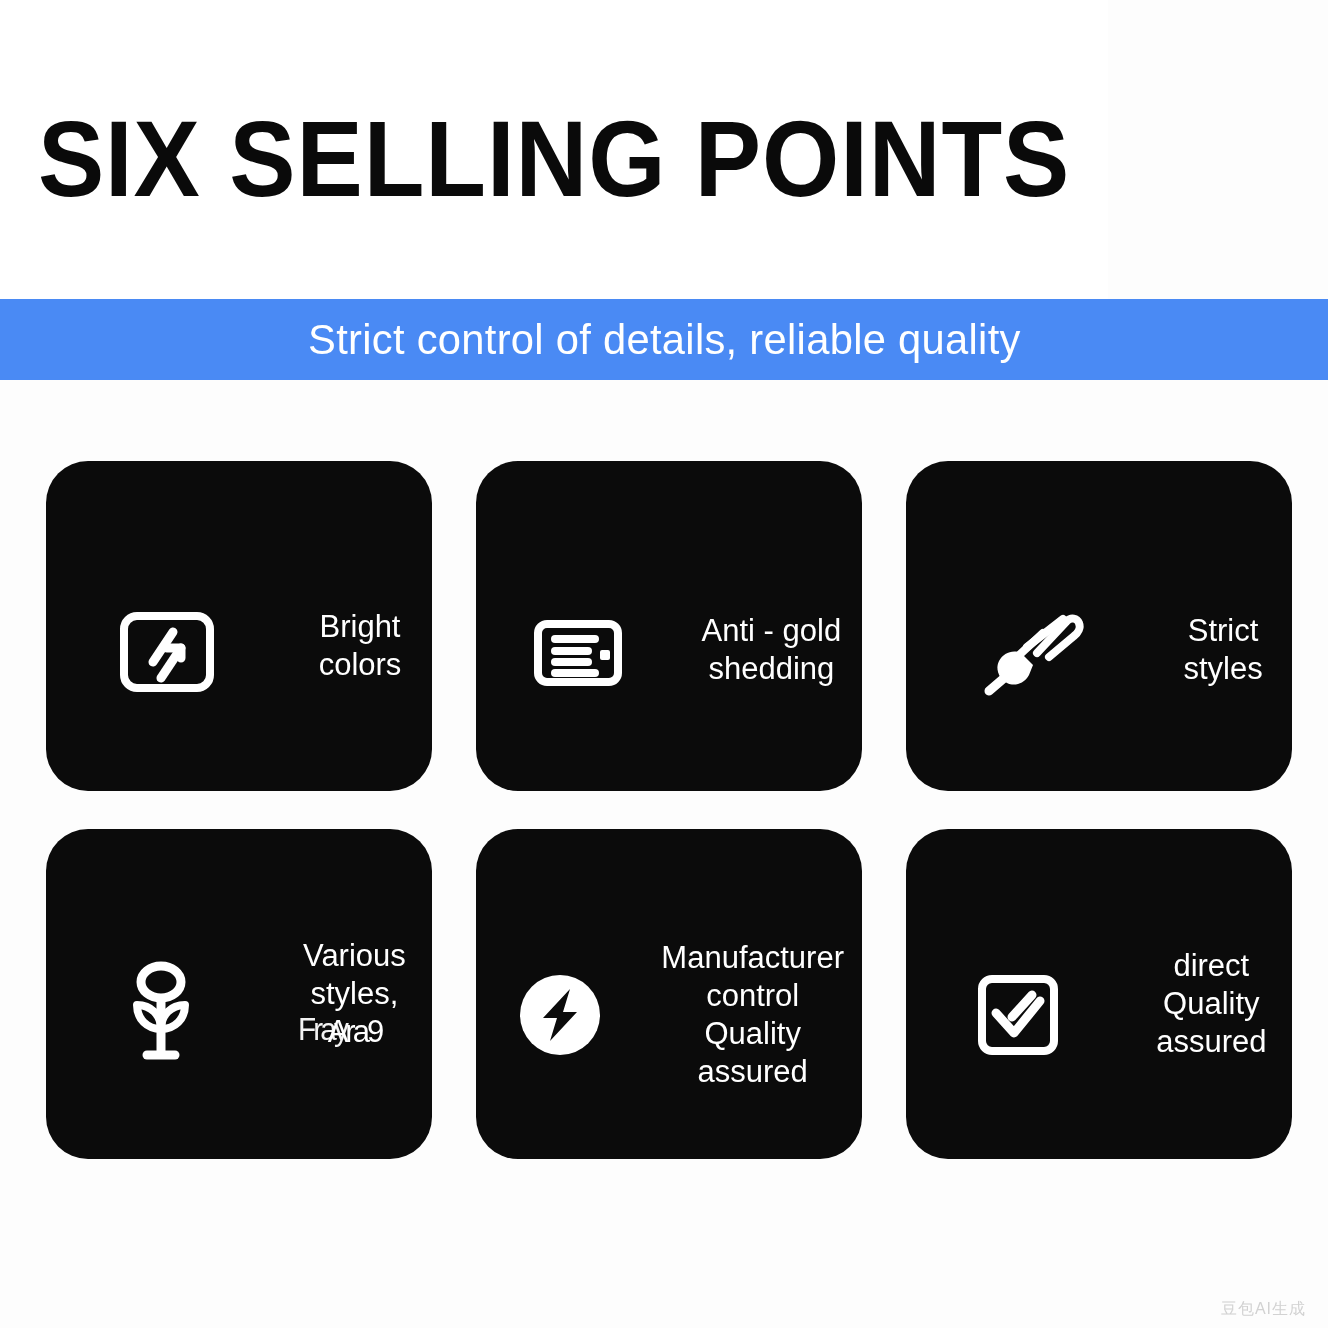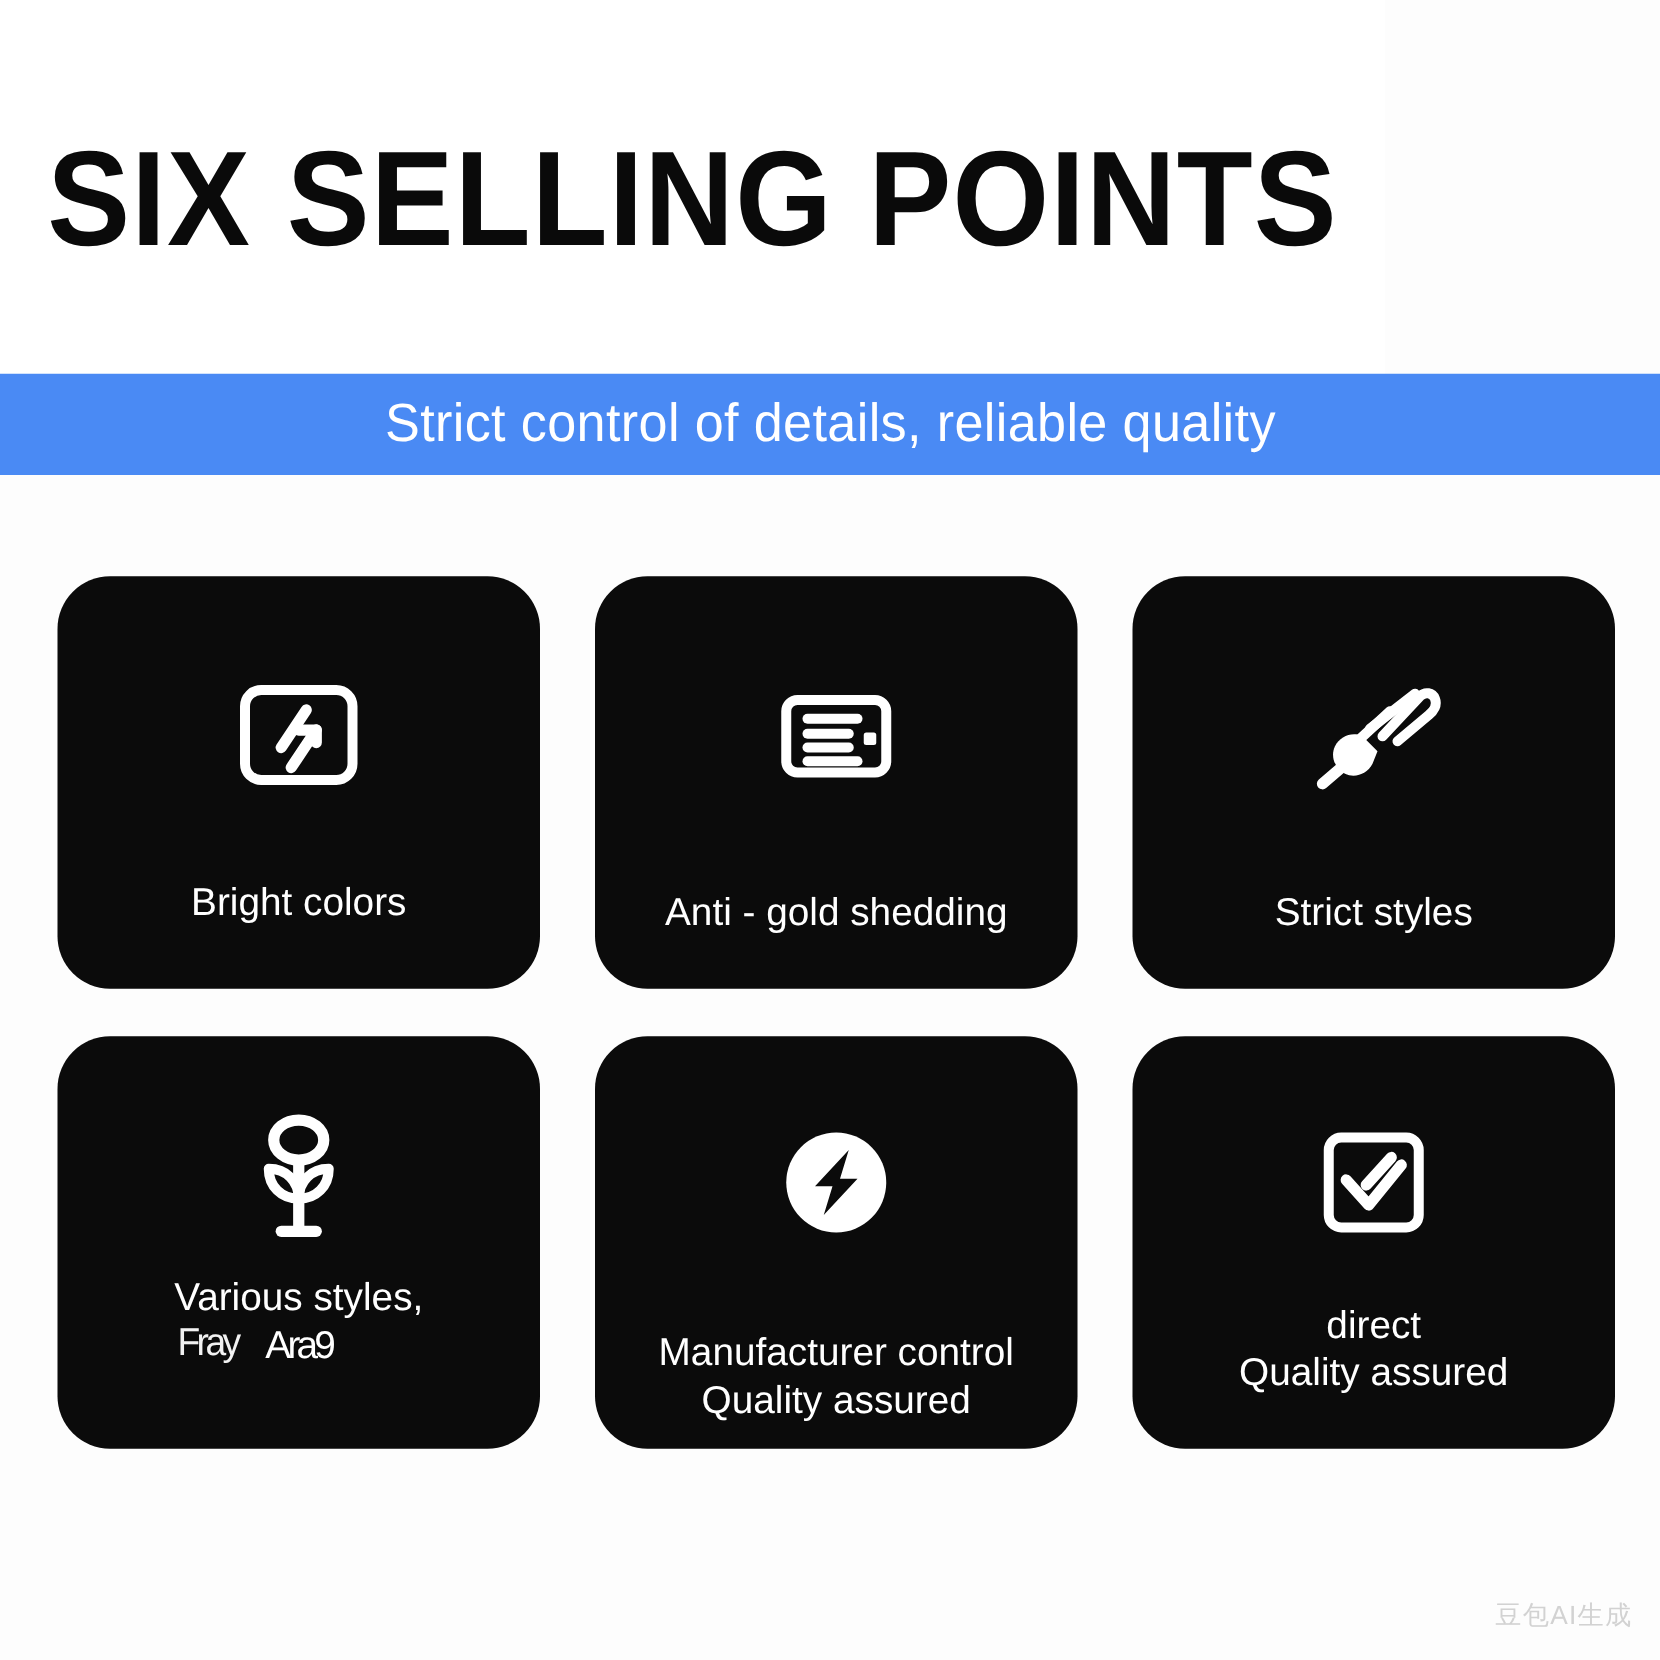"Bright colors" .card { flex-direction: column -> row }
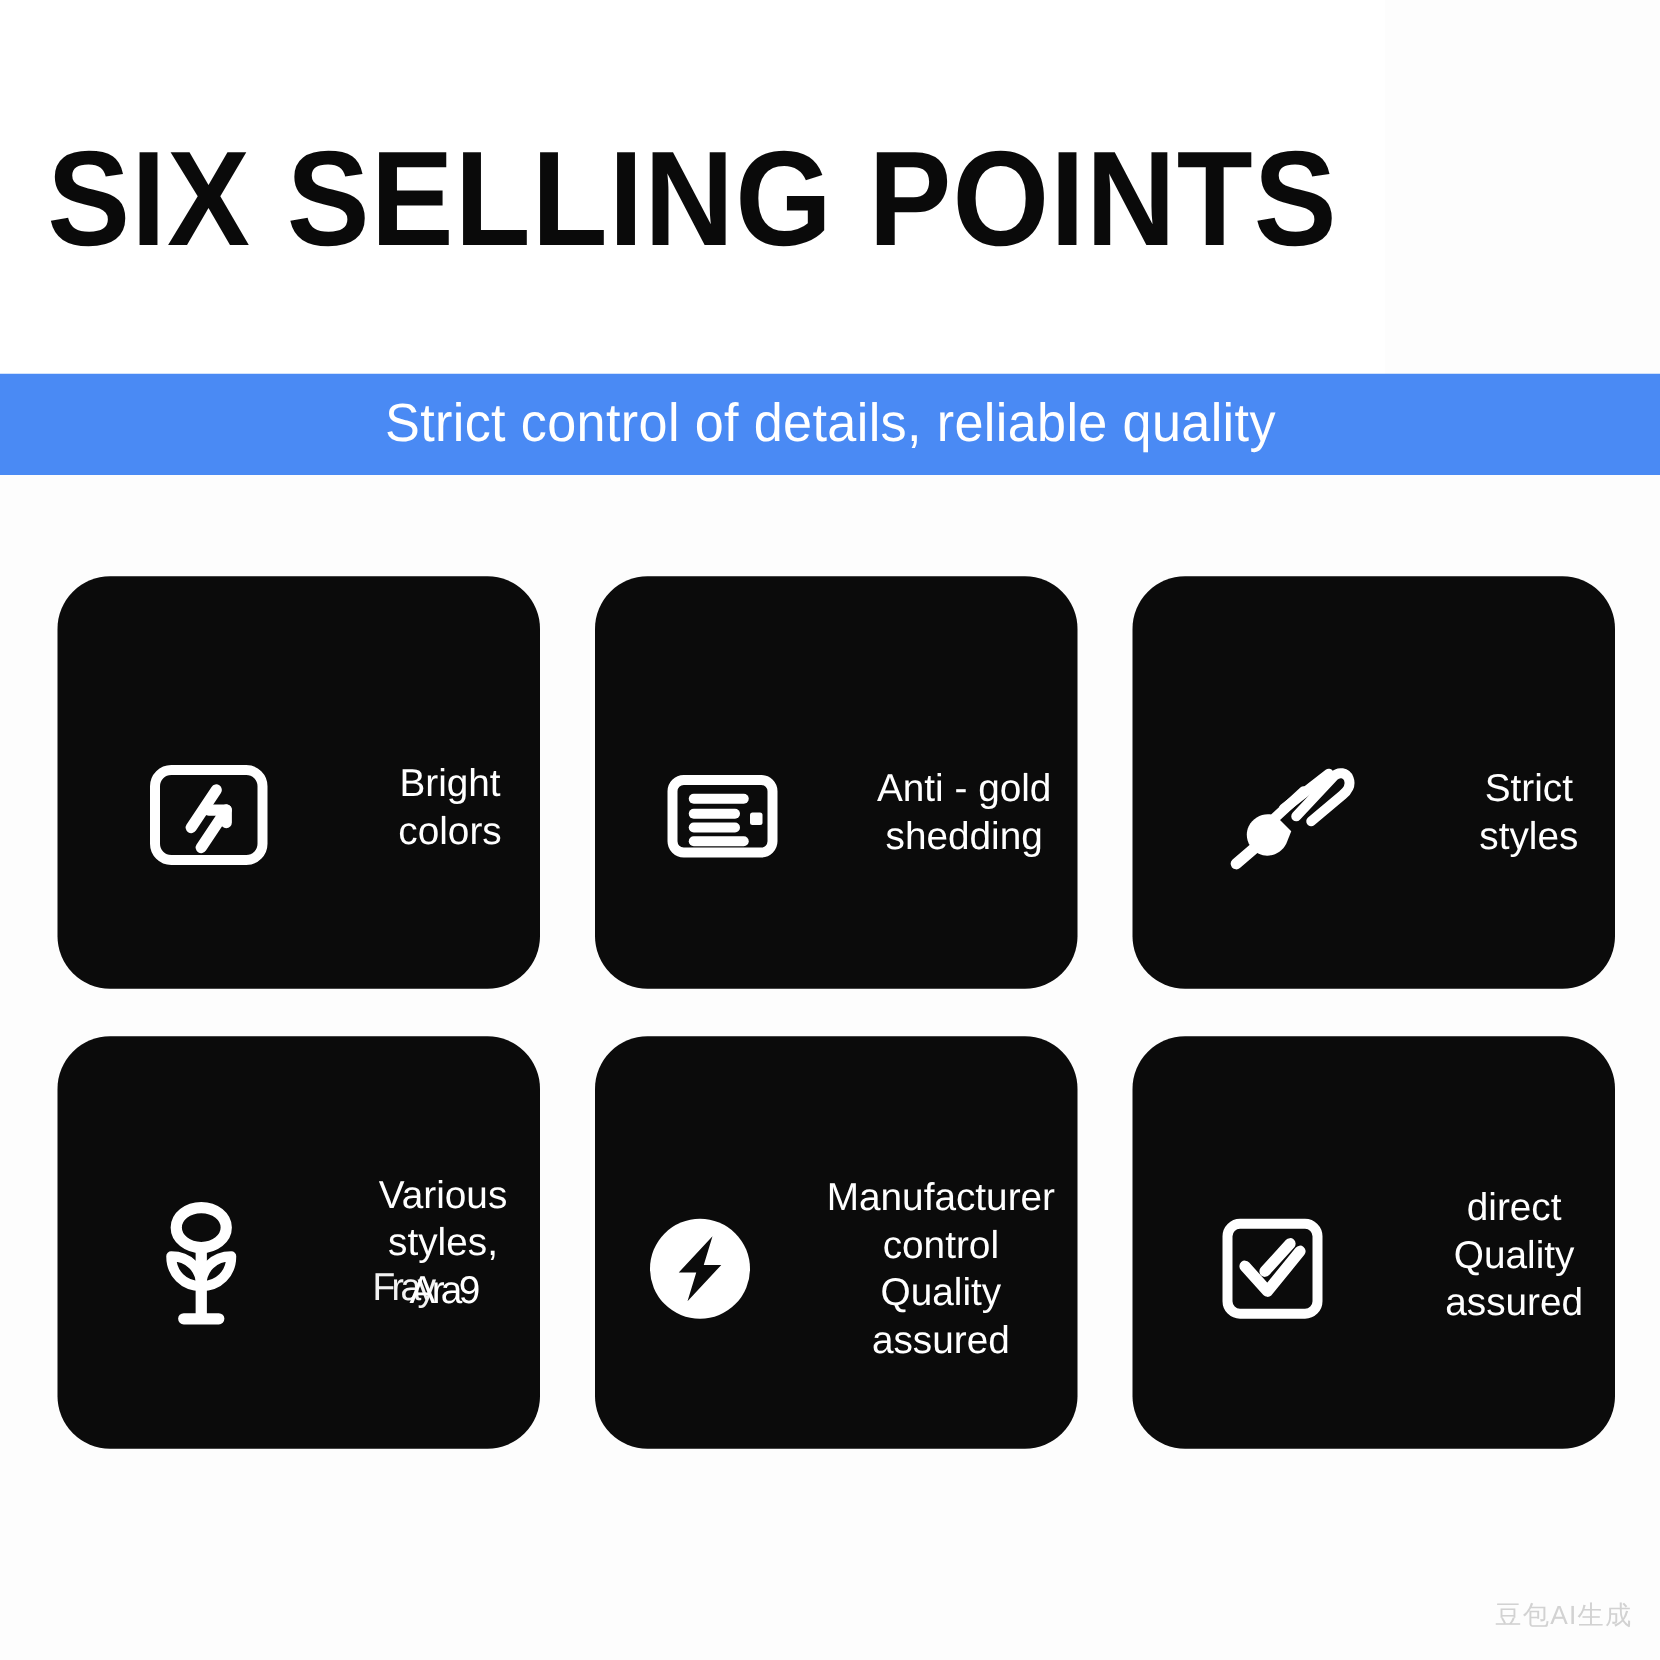"豆包AI生成" .watermark { bottom: 22px -> 8px; font-size: 21px -> 16px }
